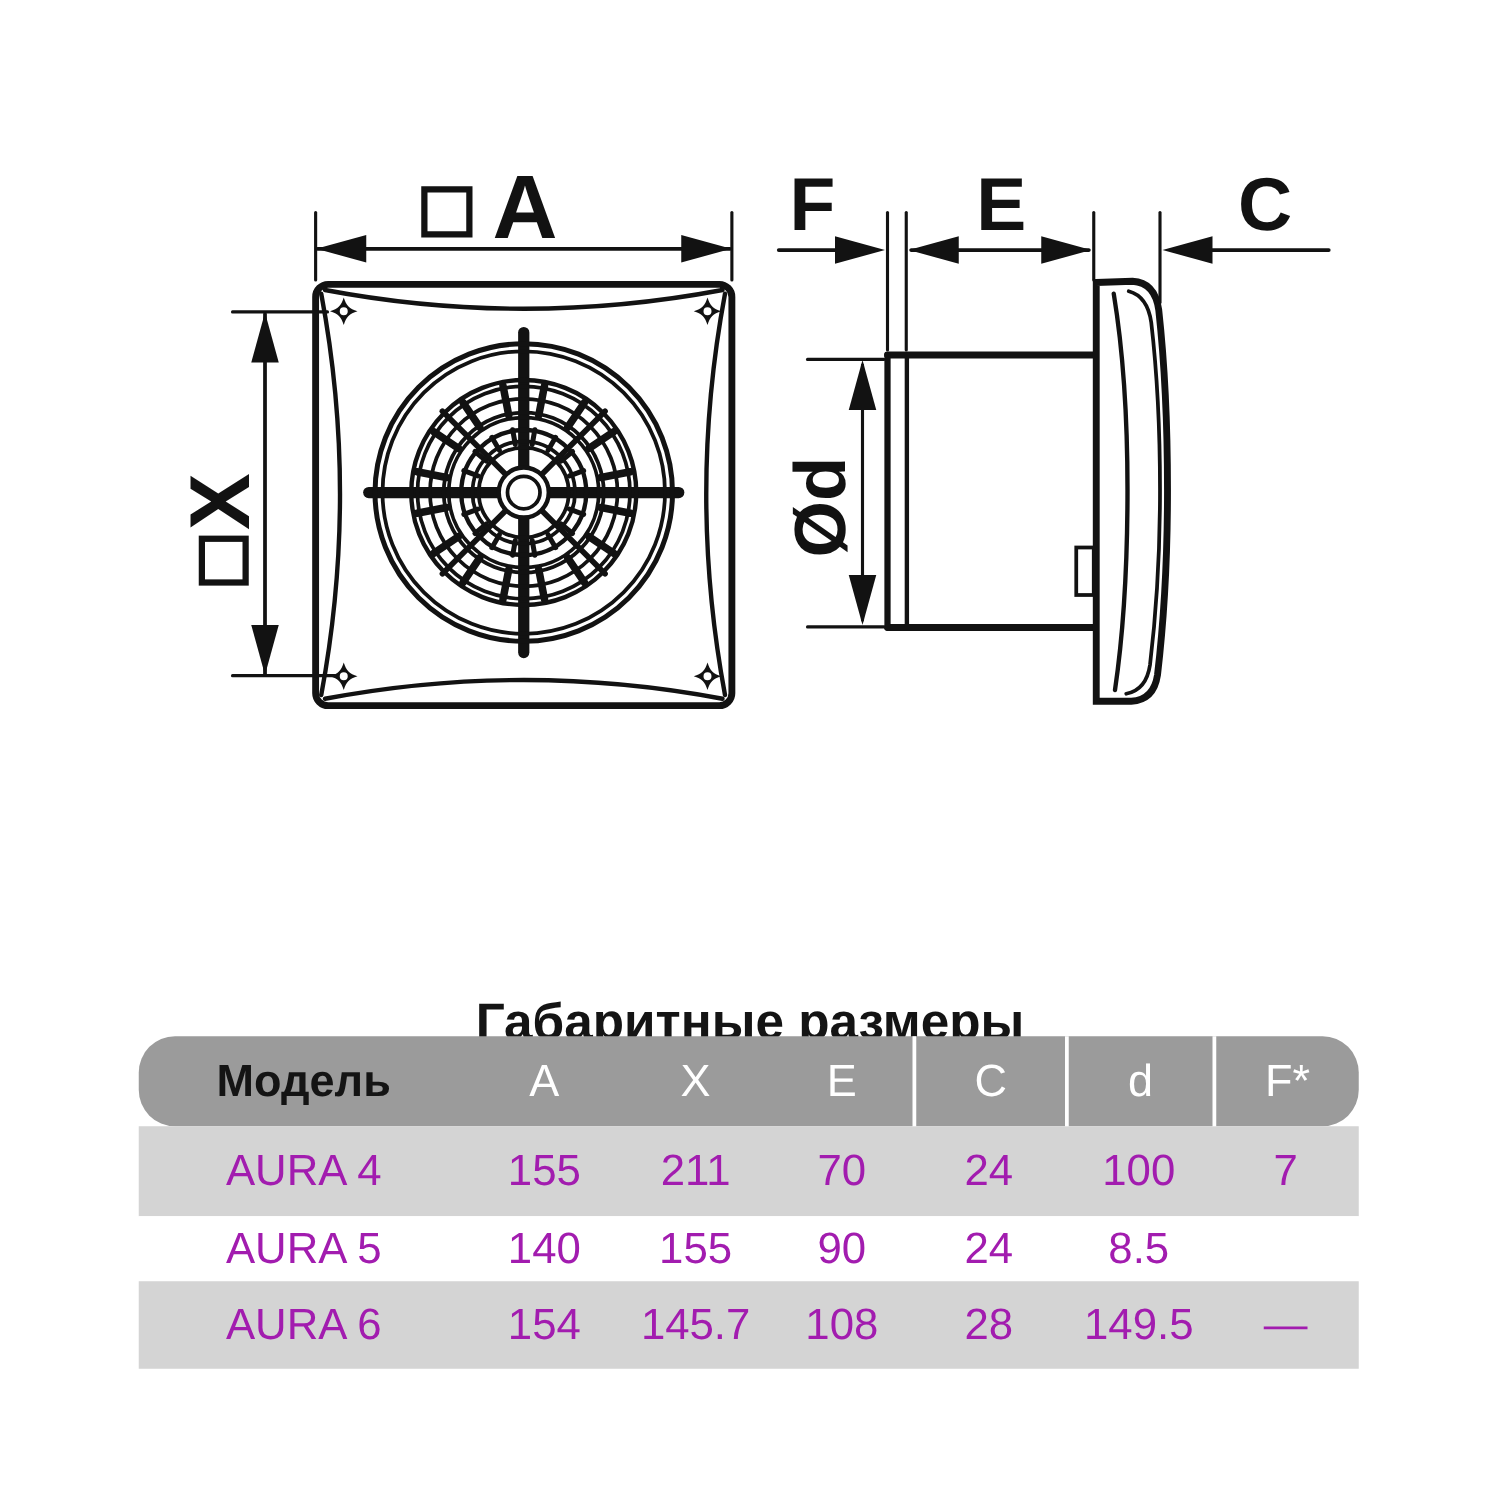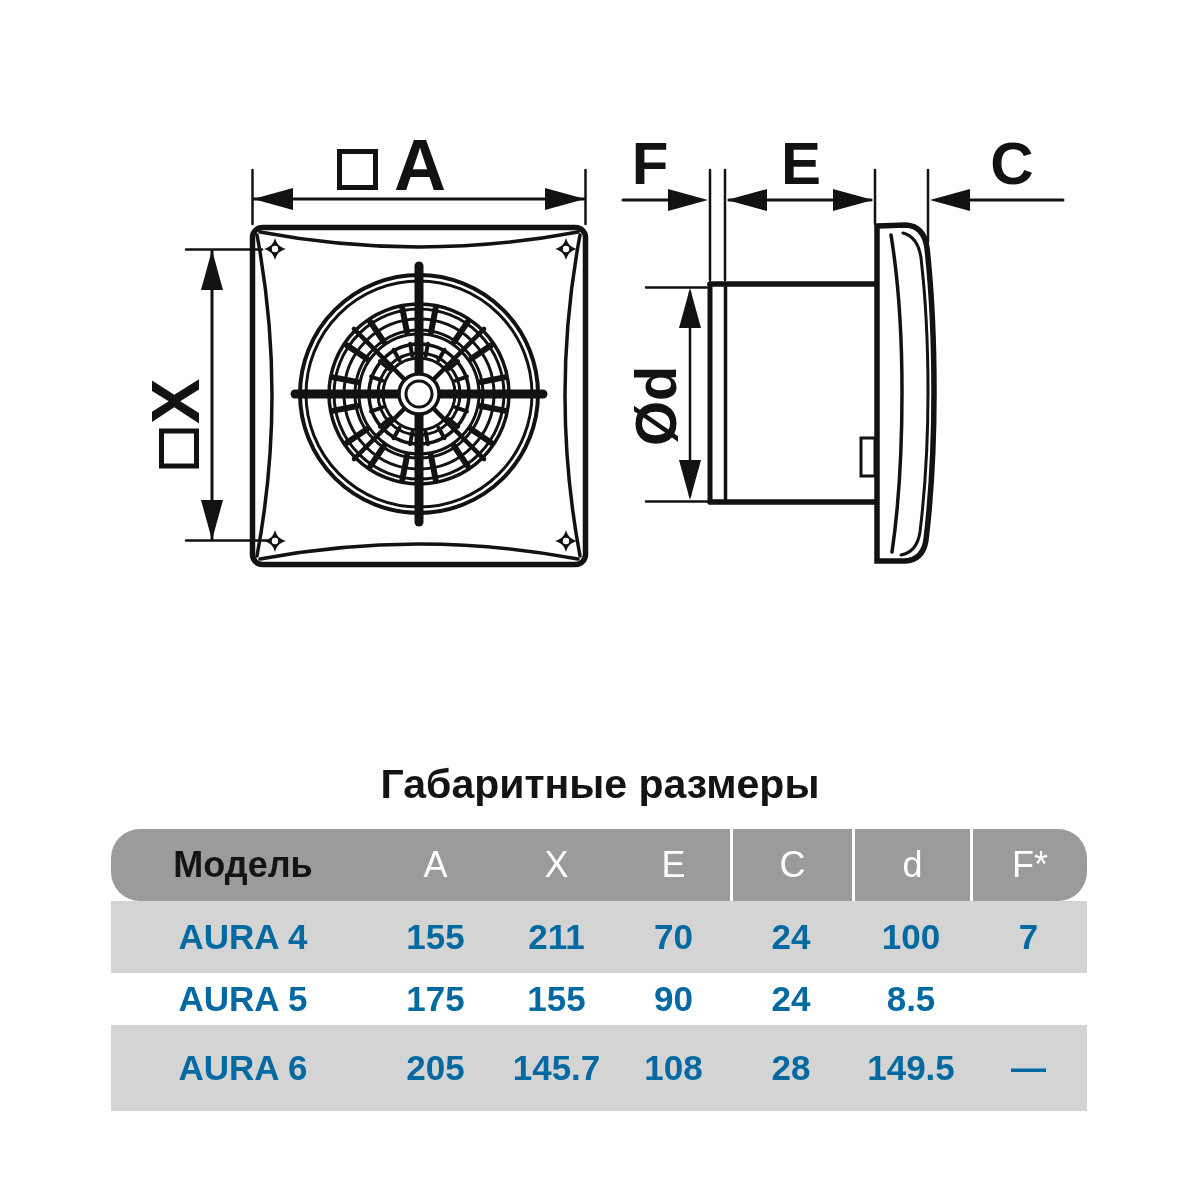"Габаритные размеры" .title { top: 762px -> 795px }
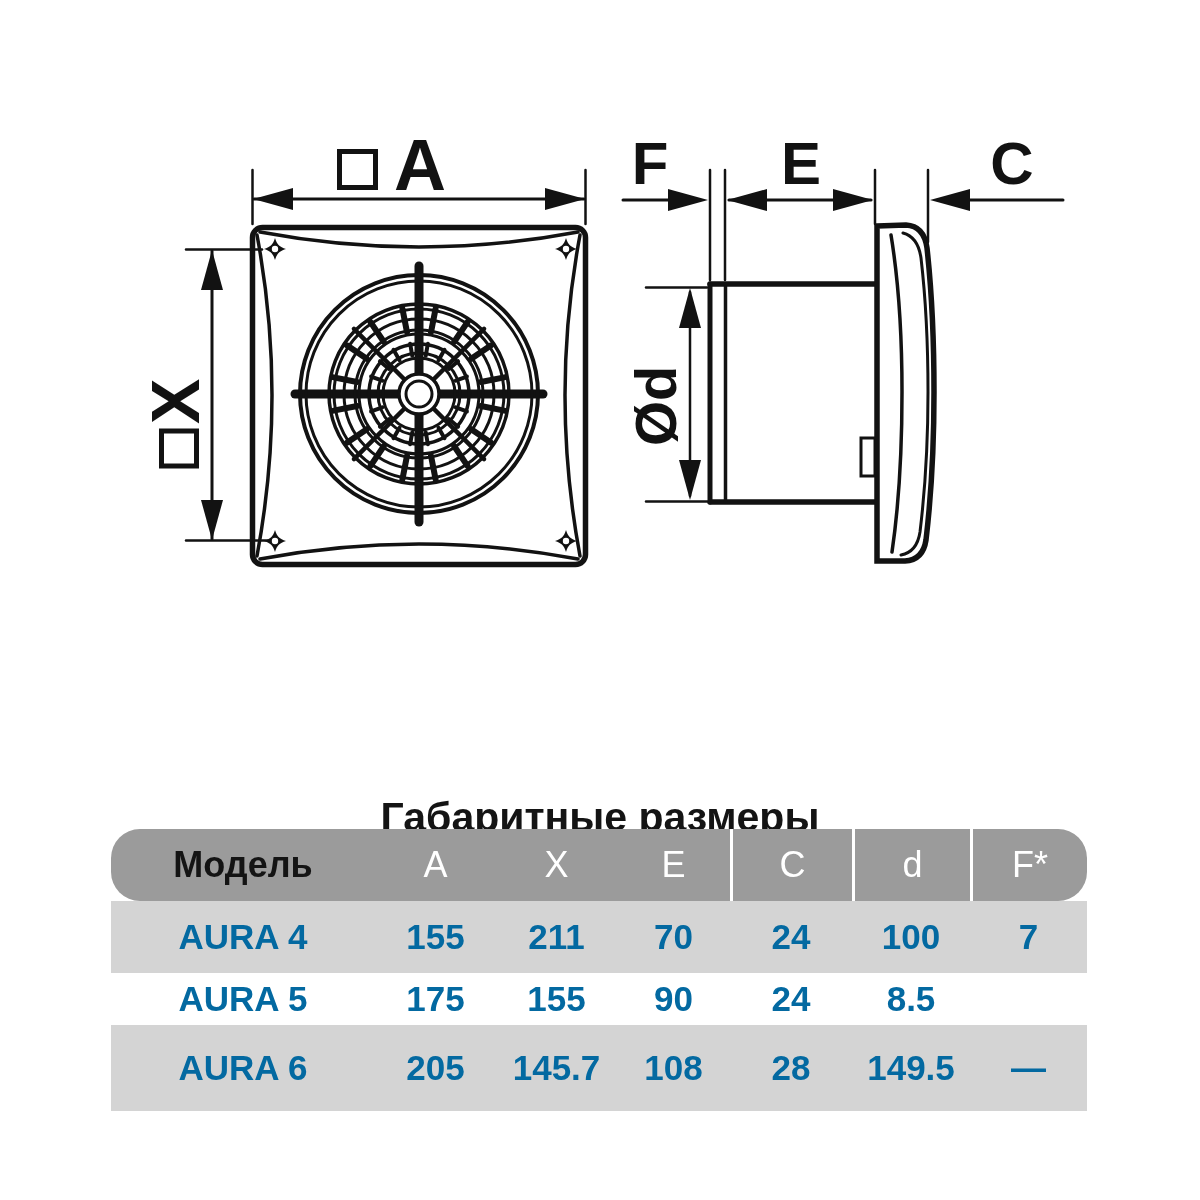"AURA 4" .c { color: #0369a1 -> #a21caf; font-weight: bold -> normal }
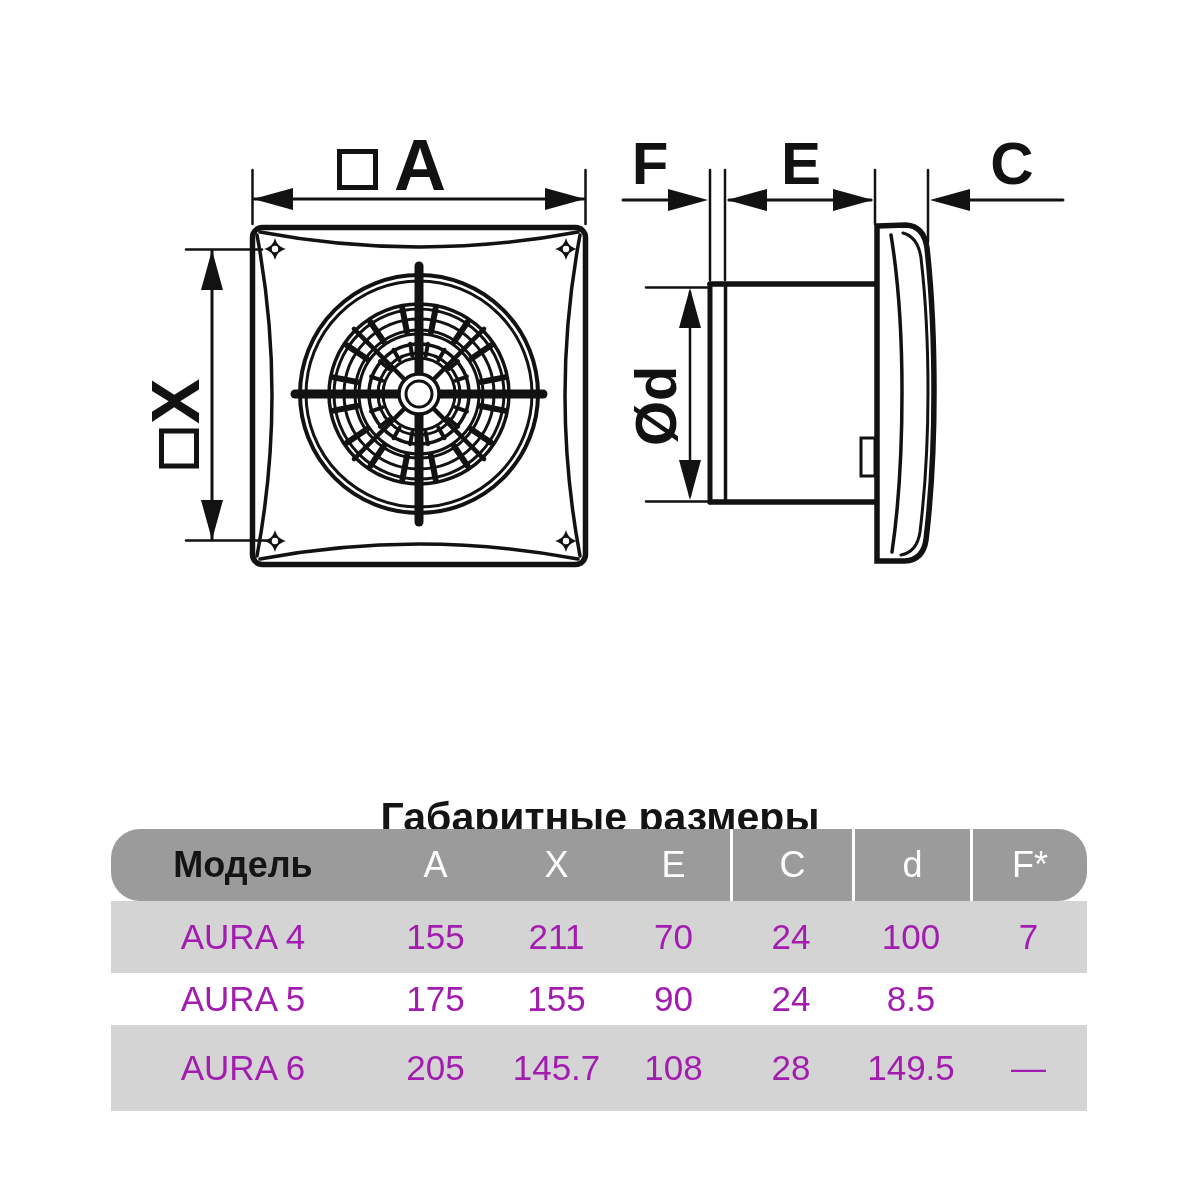"175" div.c { text: 175 -> 140 }
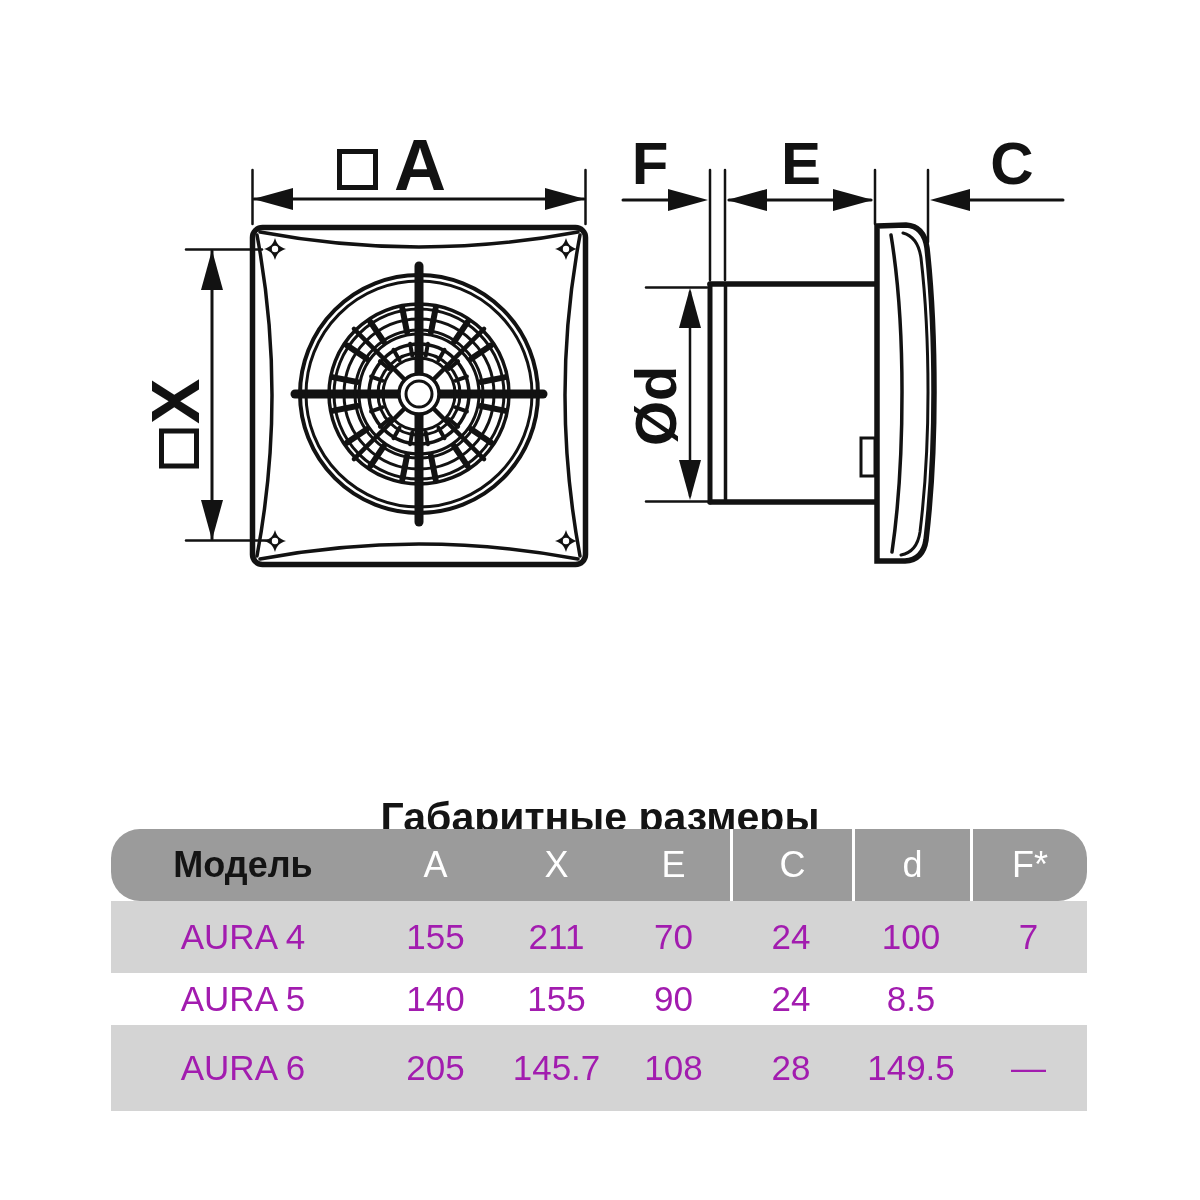"AURA 6" .r3 { height: 86px -> 70px }
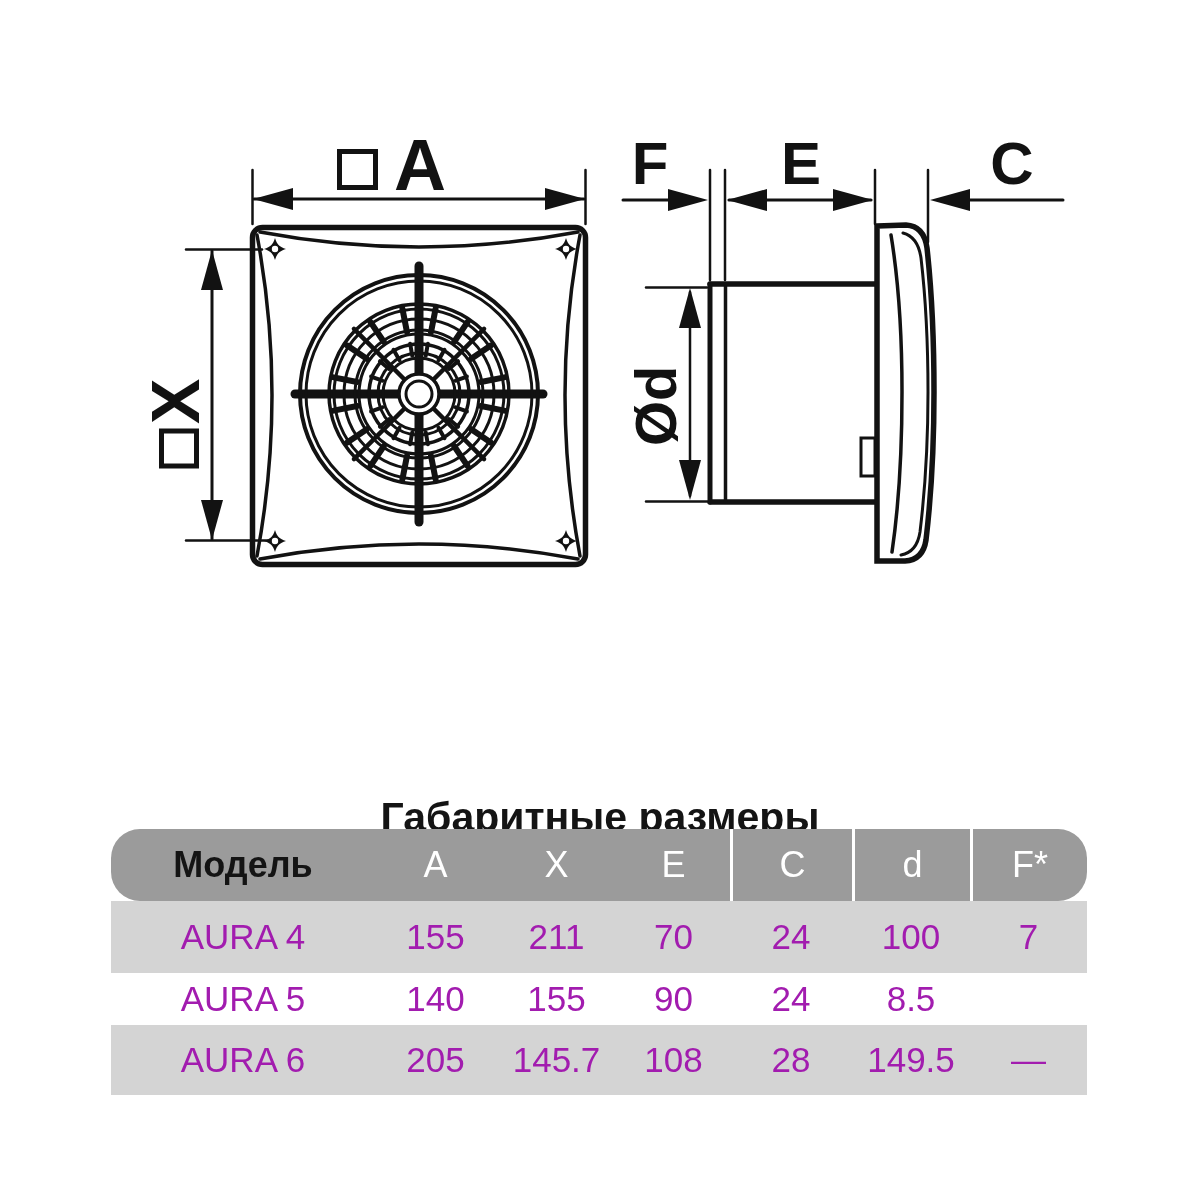"205" div.c { text: 205 -> 154 }
